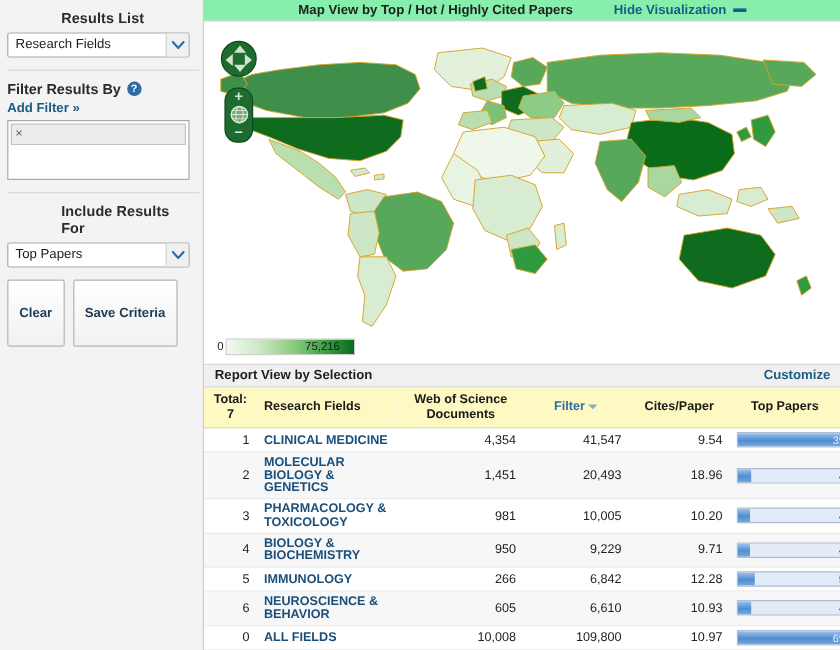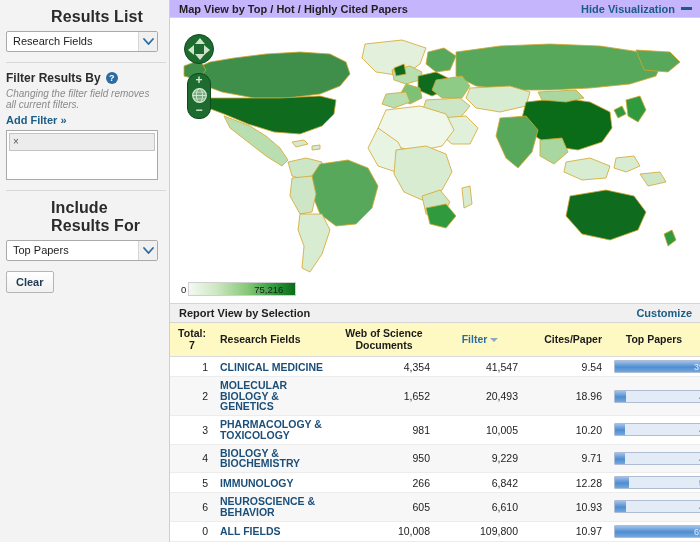"Results List" .side-head { font-size: 16px -> 12px }
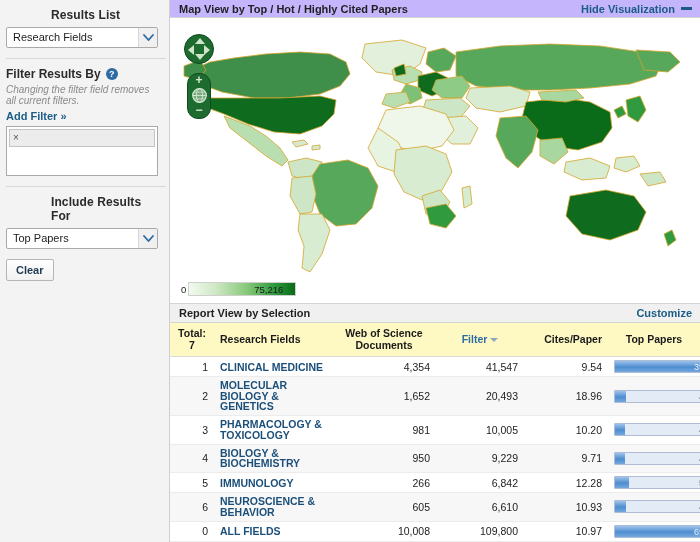"Map View by Top /" .panel-head { background: #c4b5fd -> #86efac; justify-content: space-between -> center }
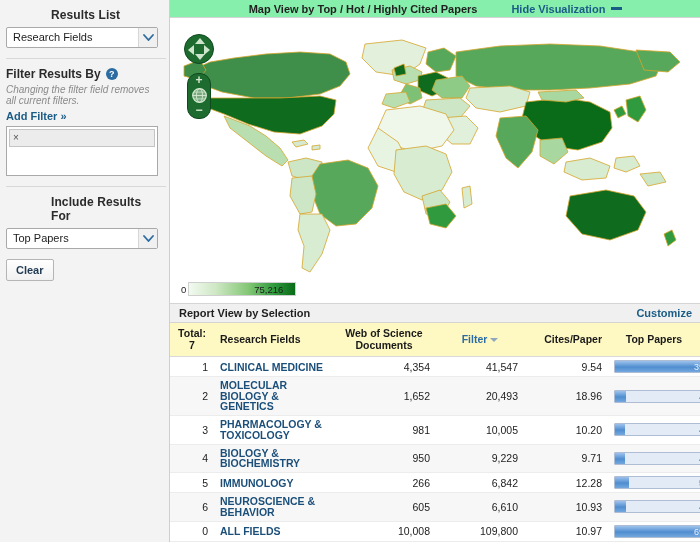"Changing the filter field removes" div.filter-note { html: <div>Changing the filter field removes all current filters.</div> -> none }
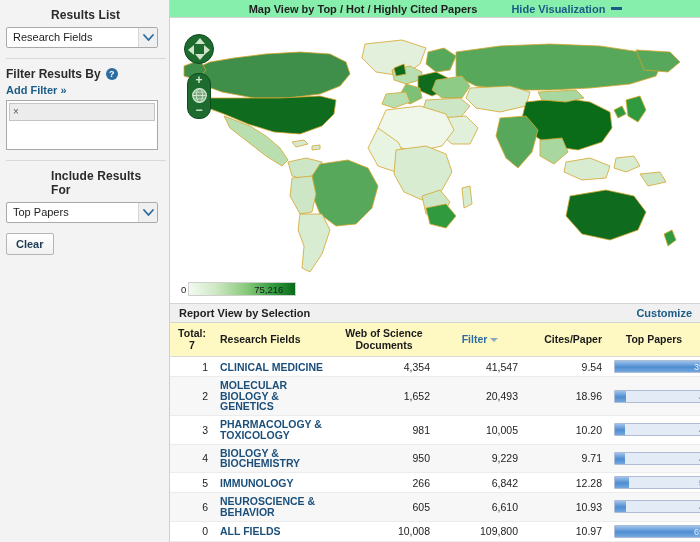"Clear" .btn { padding: 4px 9px -> 21px 9px }
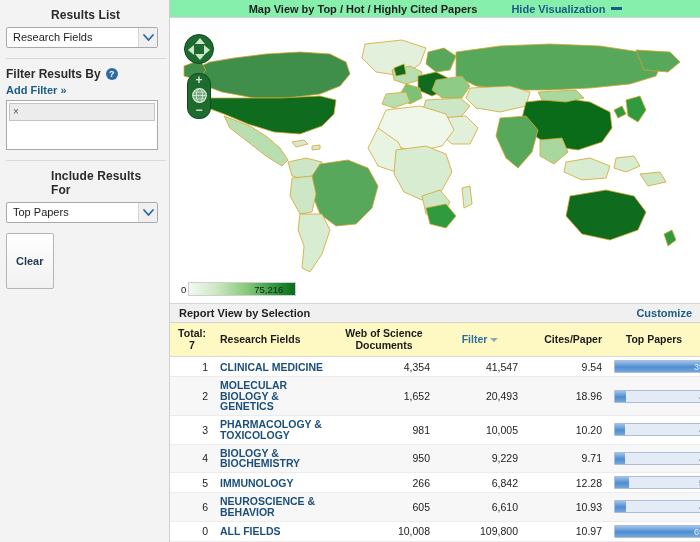"Save Criteria" div.btn { html: none -> <div>Save Criteria</div> }
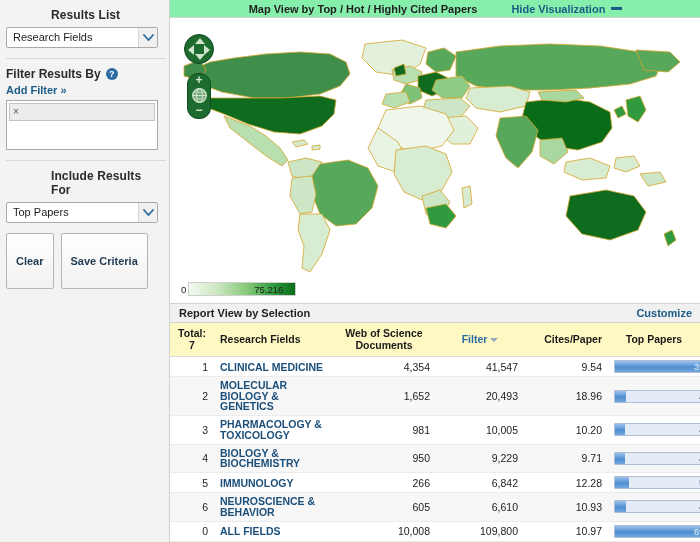"Cites/Paper" th.c-cpp { text-align: none -> center }
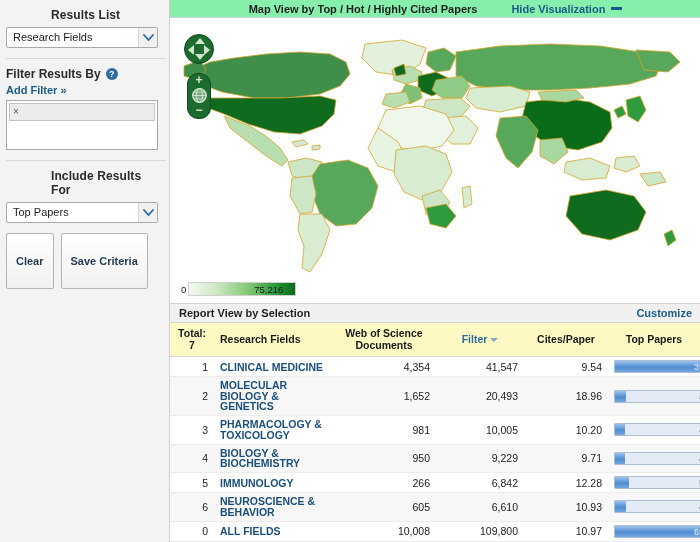"1,652" td.c-docs { text: 1,652 -> 1,451 }
